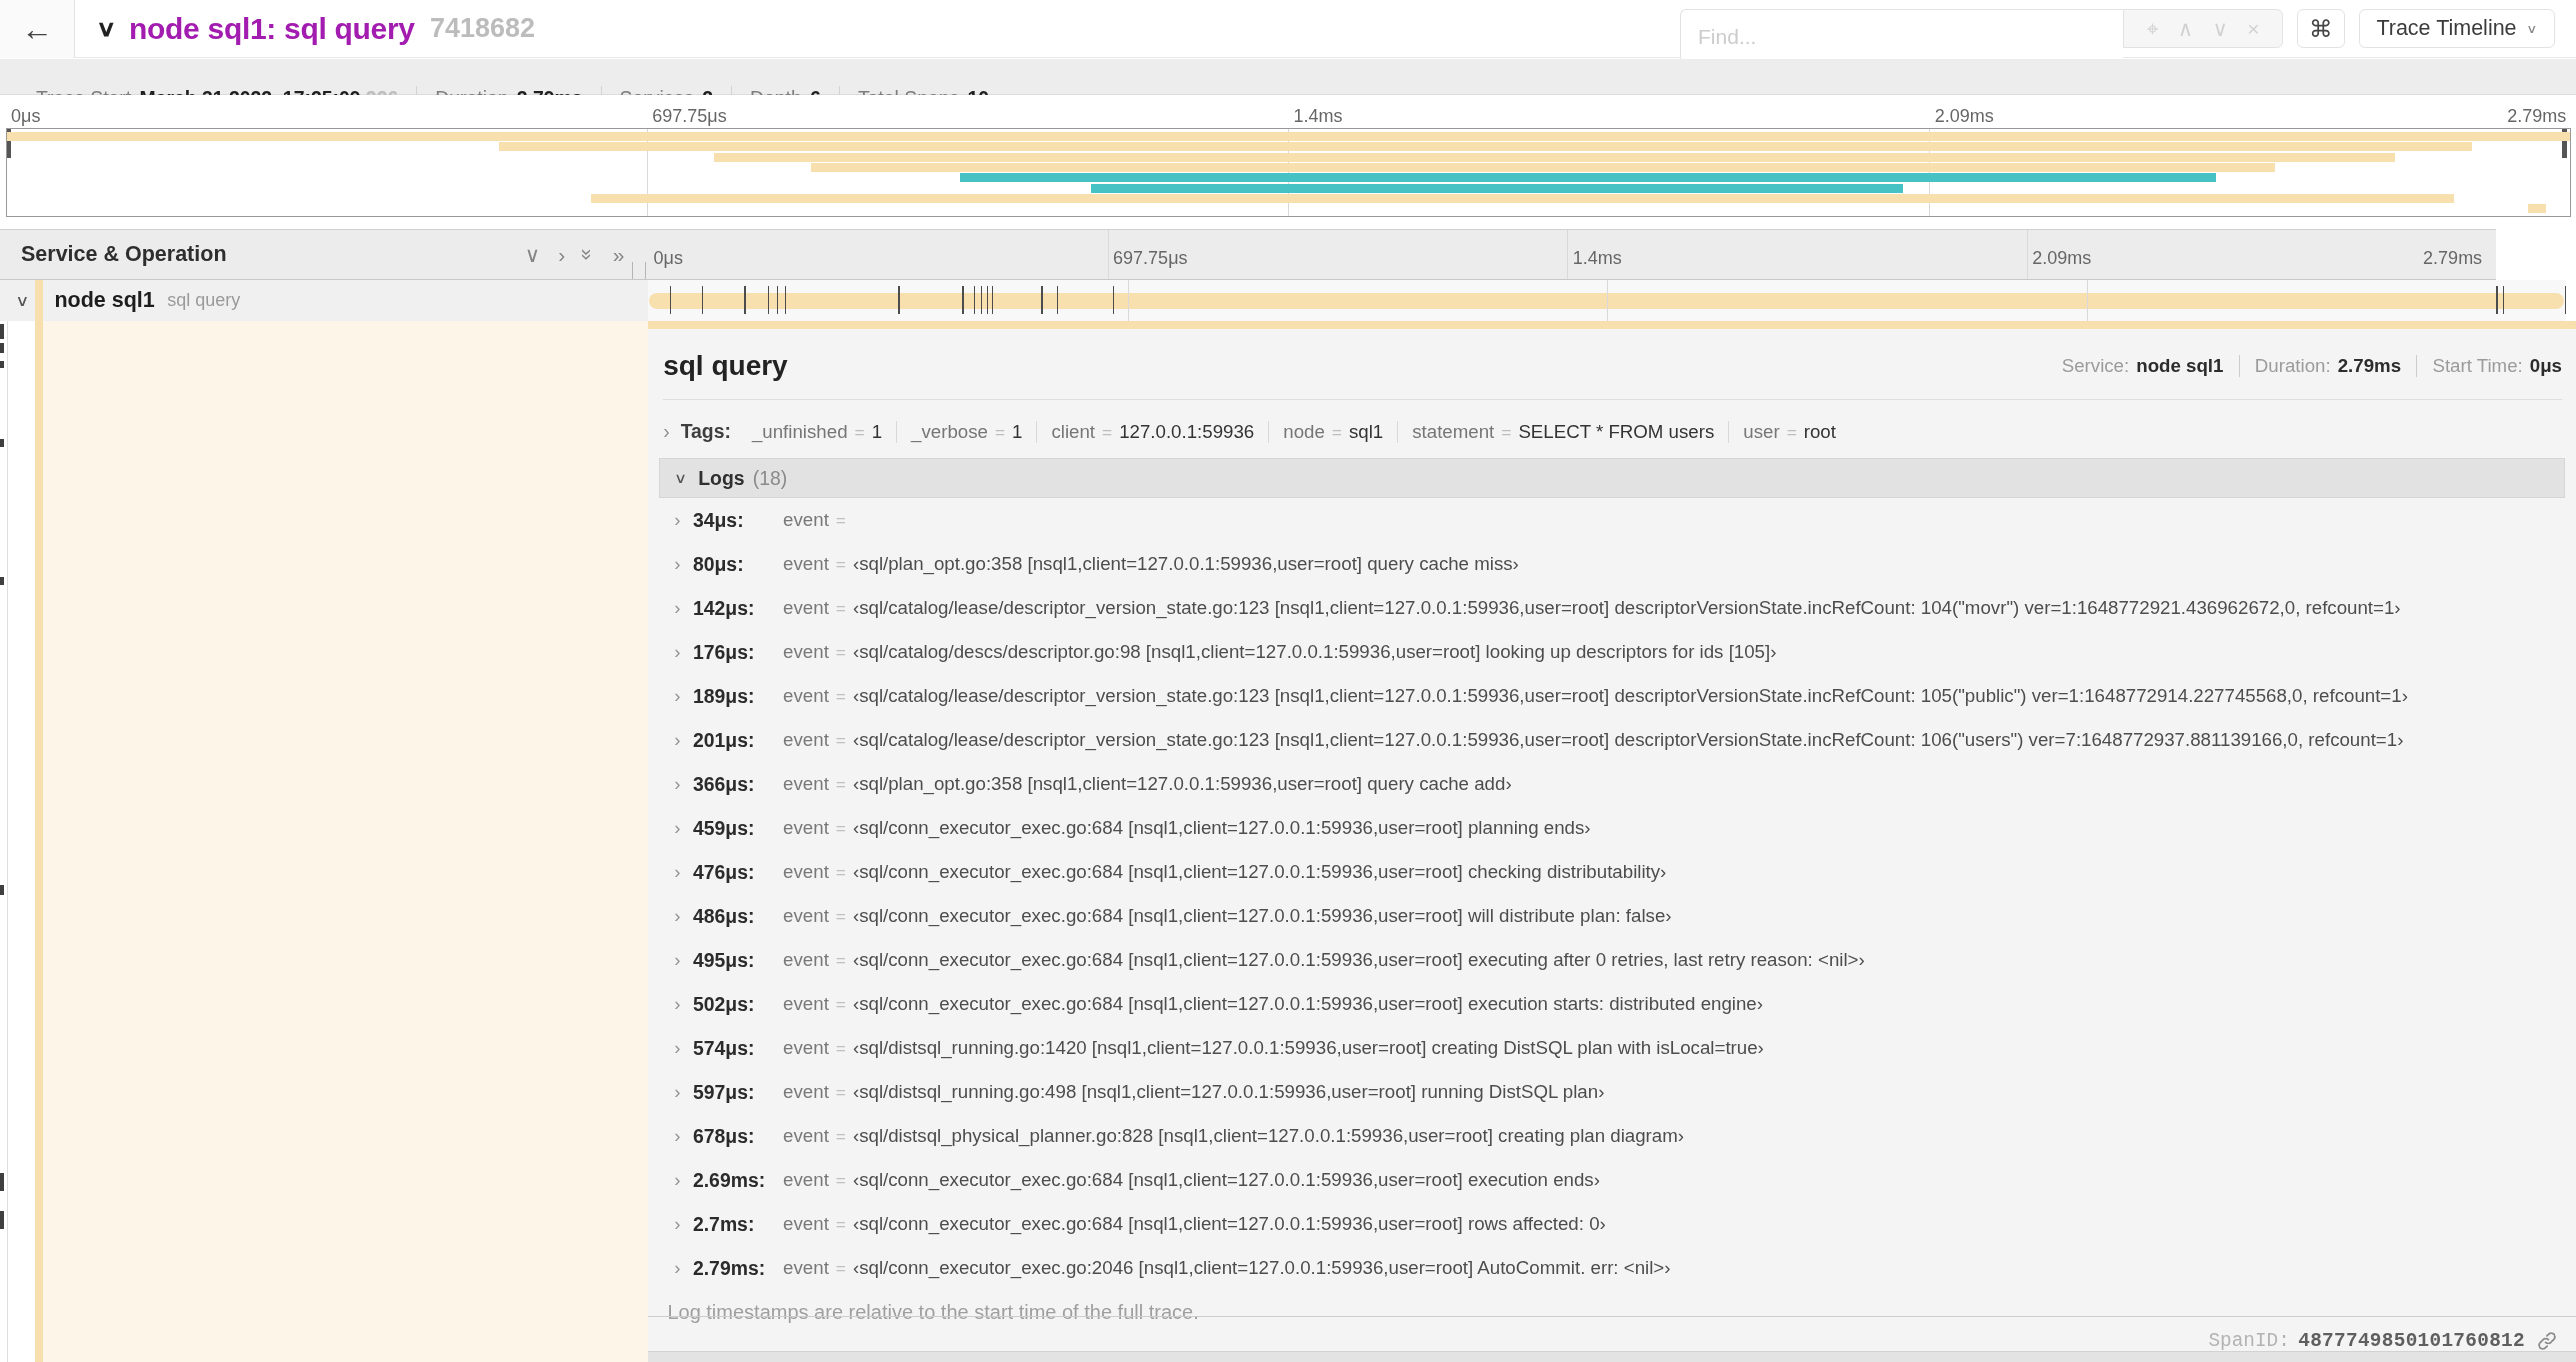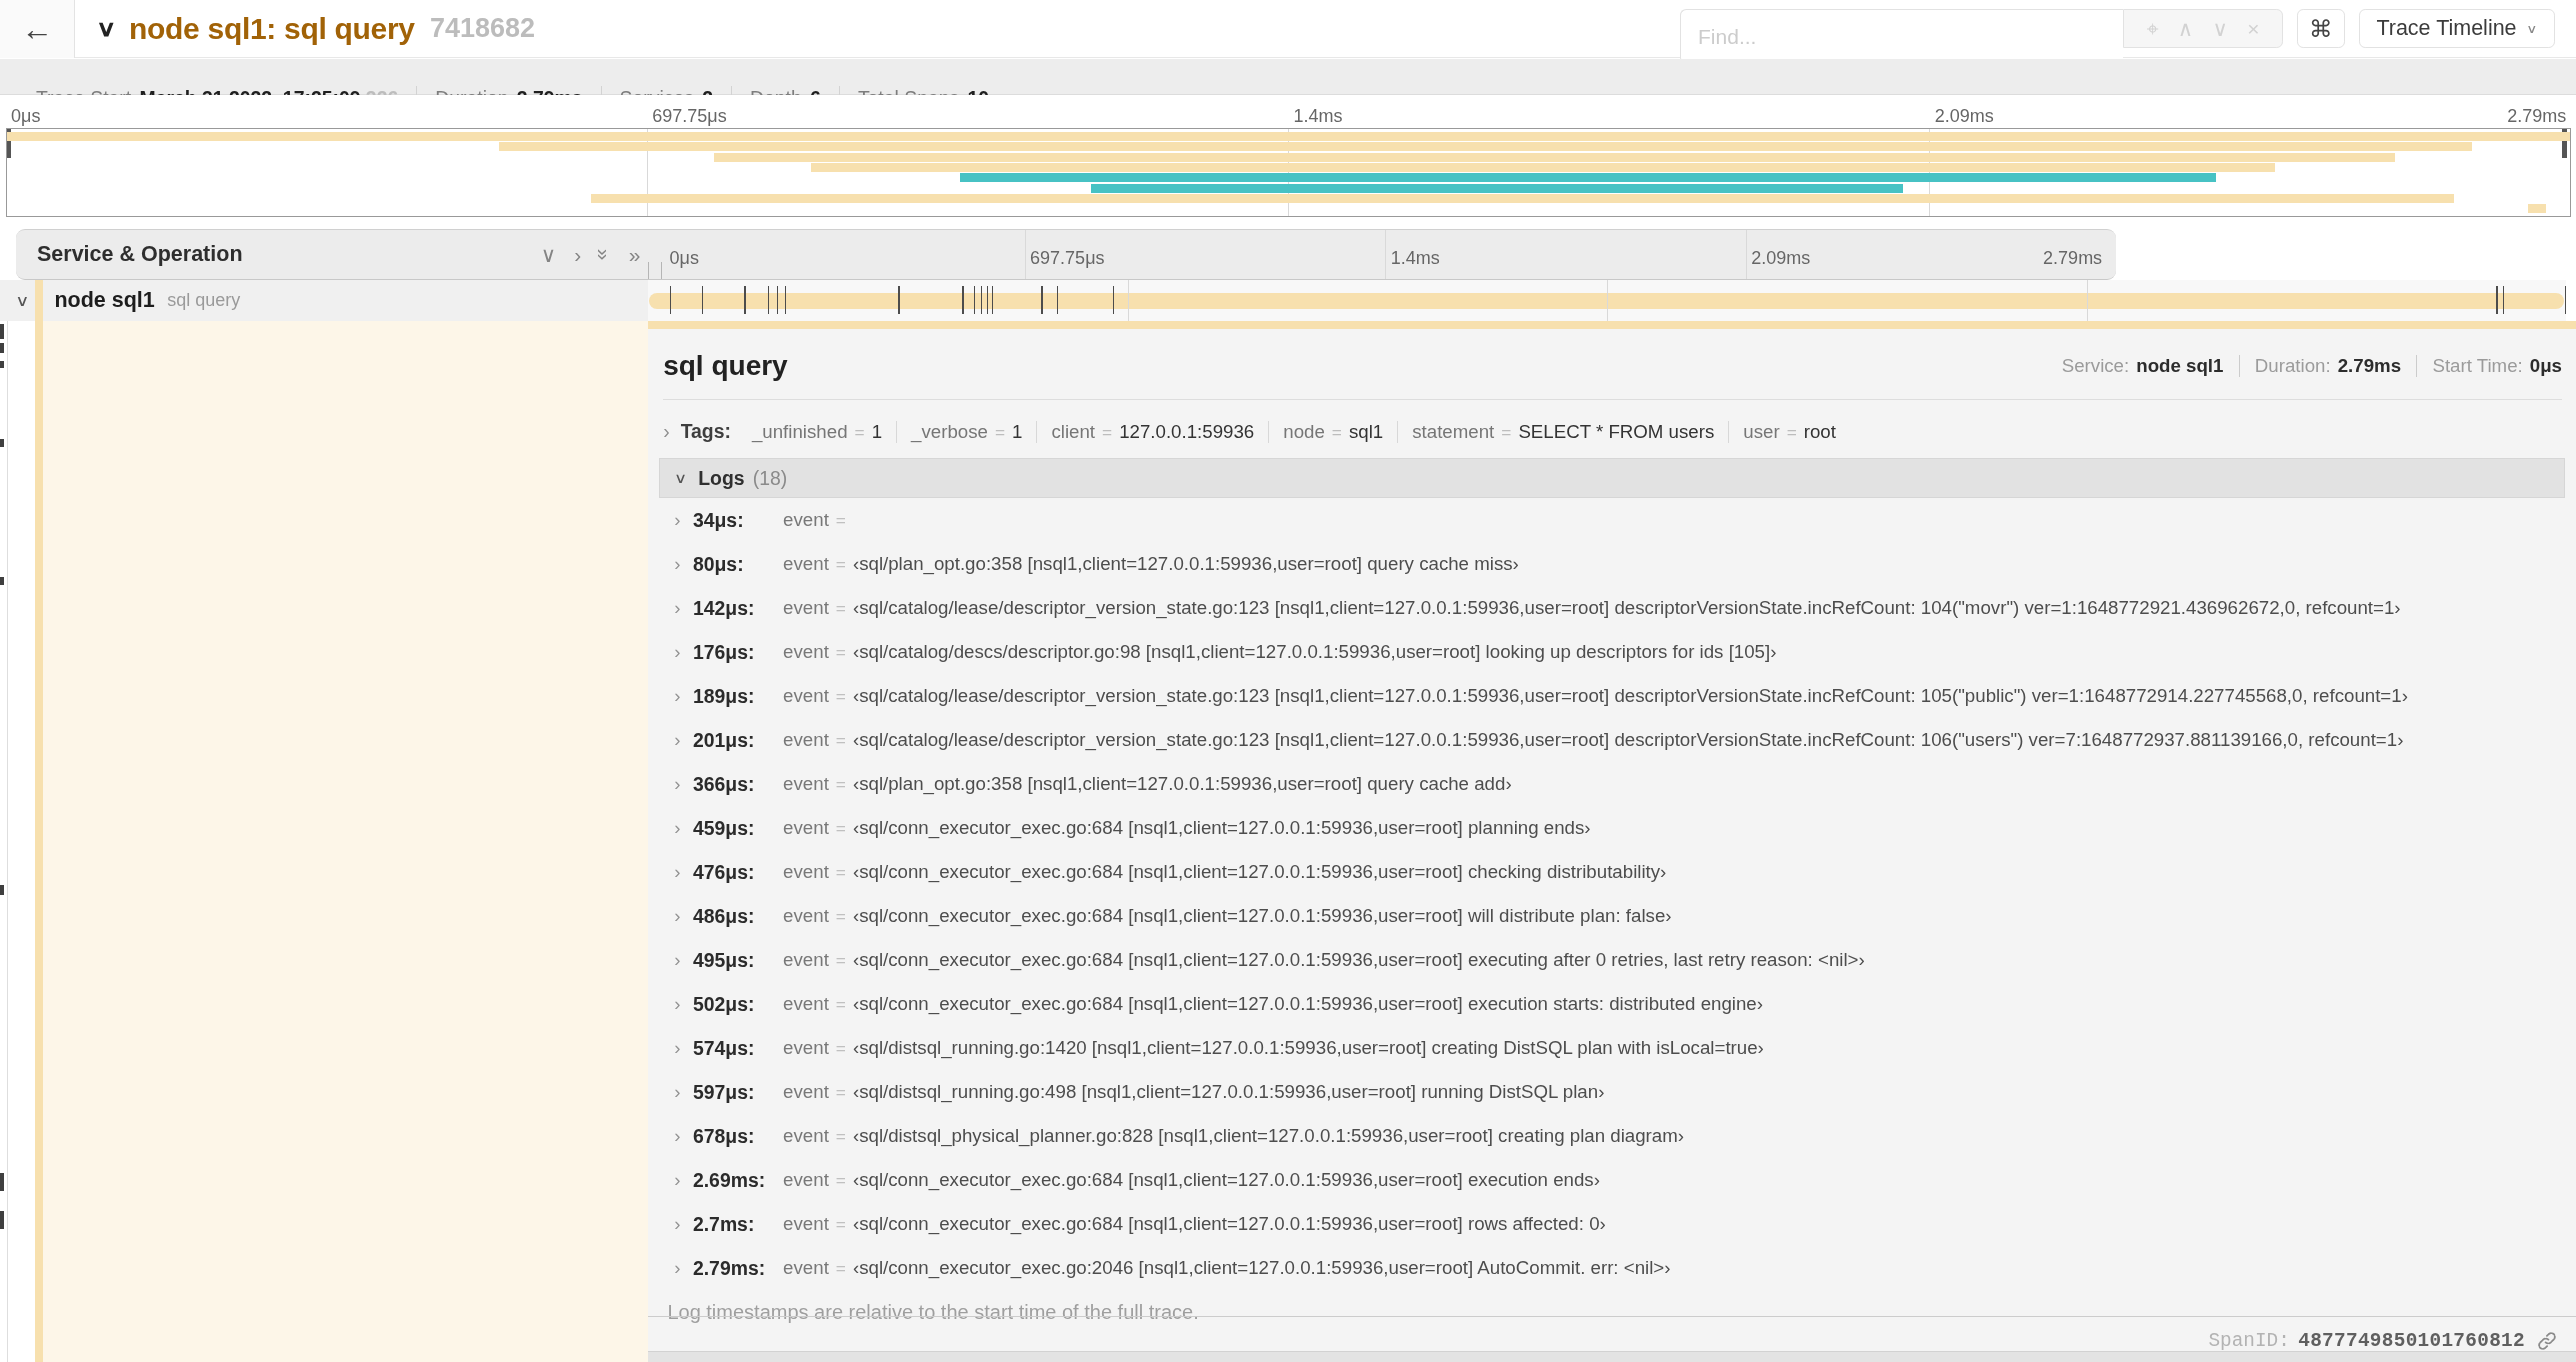"node sql1: sql query" .page-title { color: #a16207 -> #a21caf }
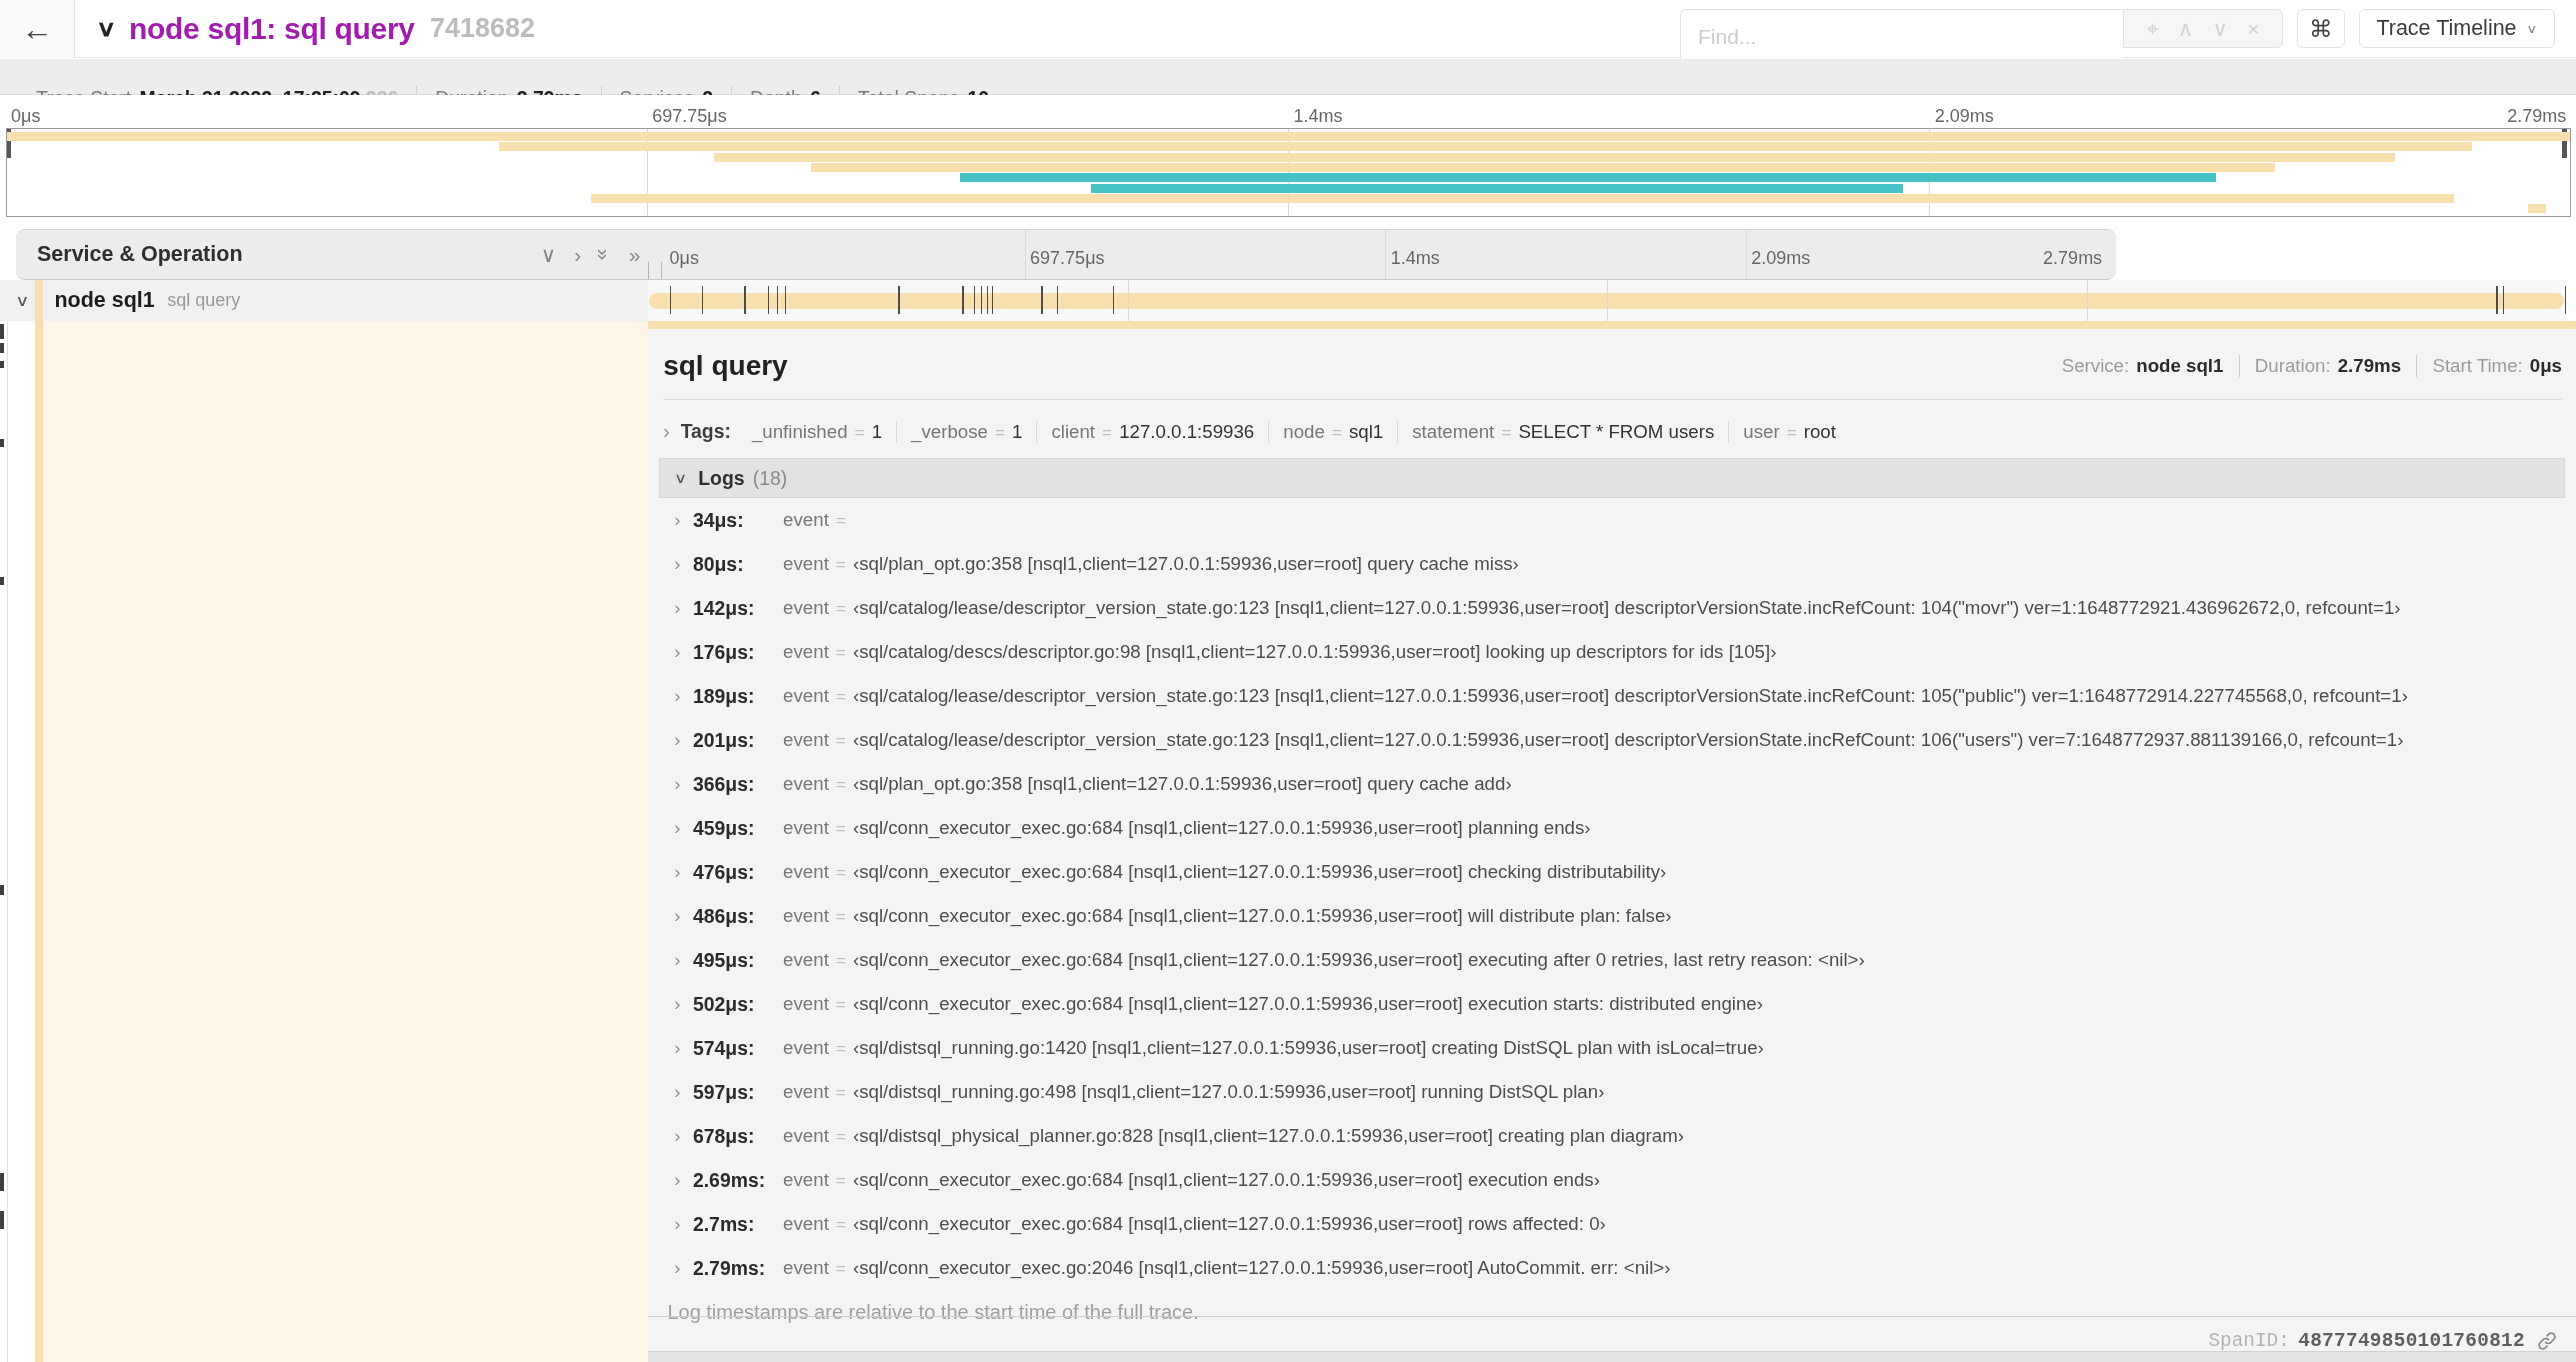"Service & Operation" .tl-header { border-radius: 9px -> none; left: 16px -> 0; width: 2100px -> 2496px }
